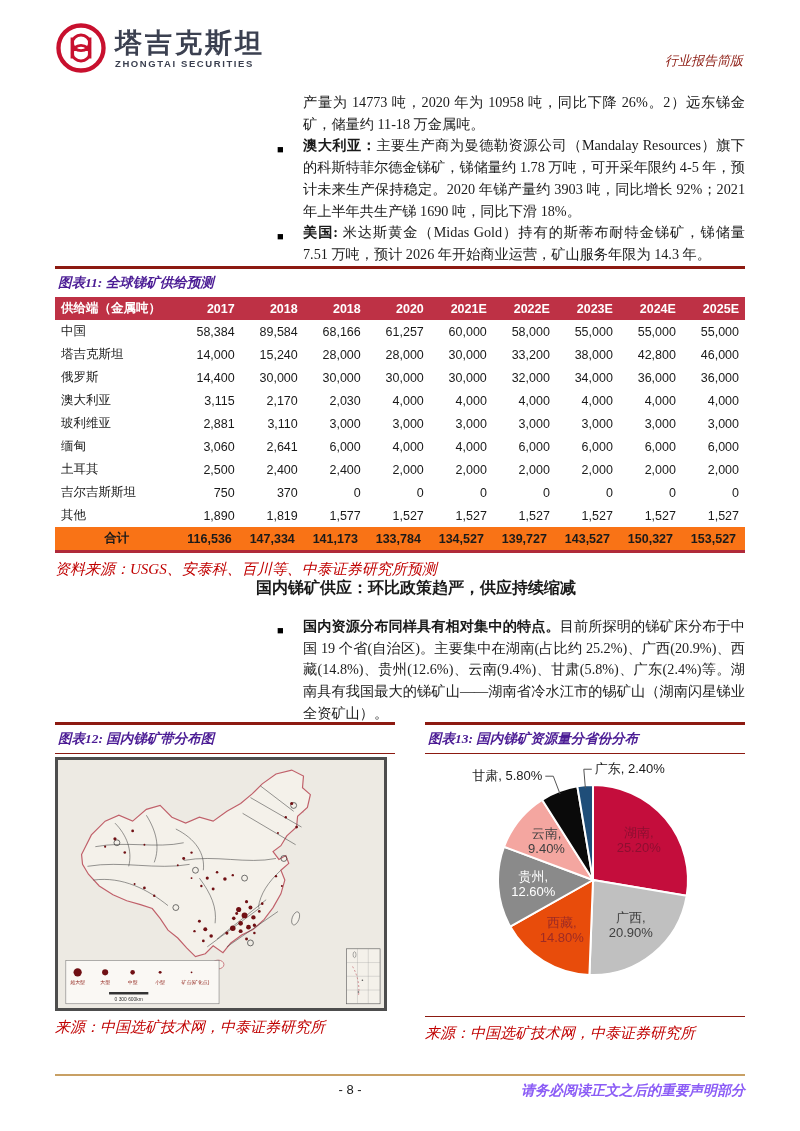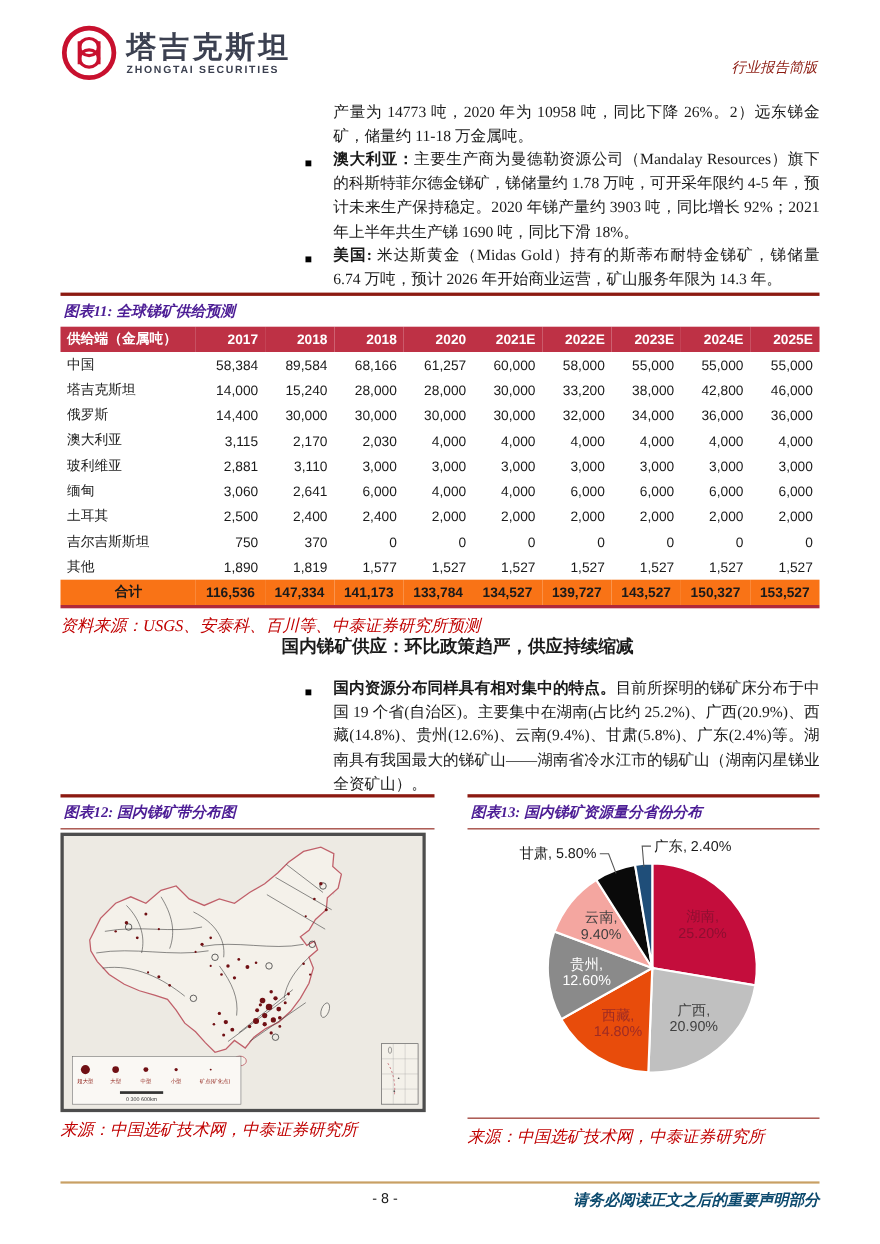"米达斯黄金（Midas Gold）持有的斯蒂布耐特金锑矿，锑储量 6.74" span { text: 6.74 -> 7.51 }
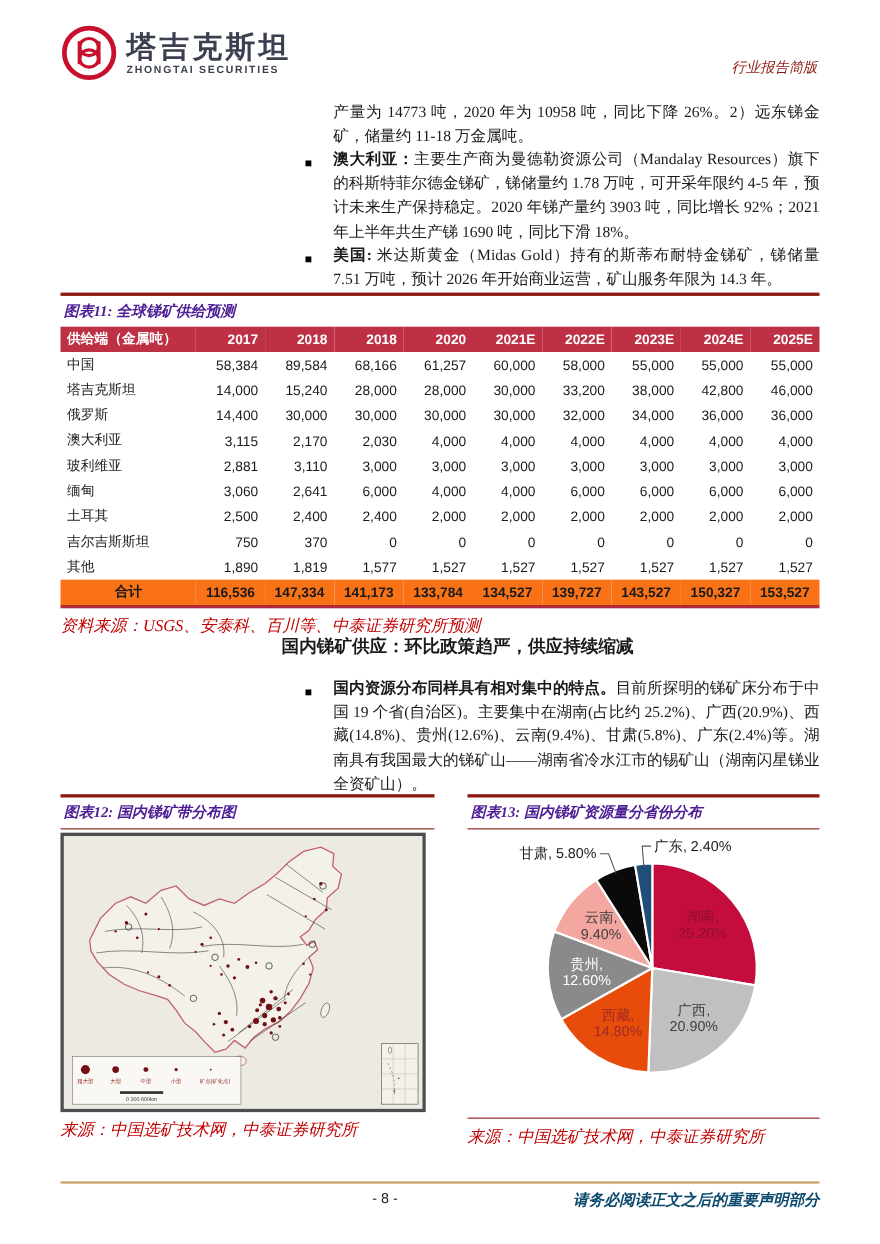"请务必阅读正文之后的重要声明部分" .disclaimer { color: #0c4a6e -> #8b5cf6 }
